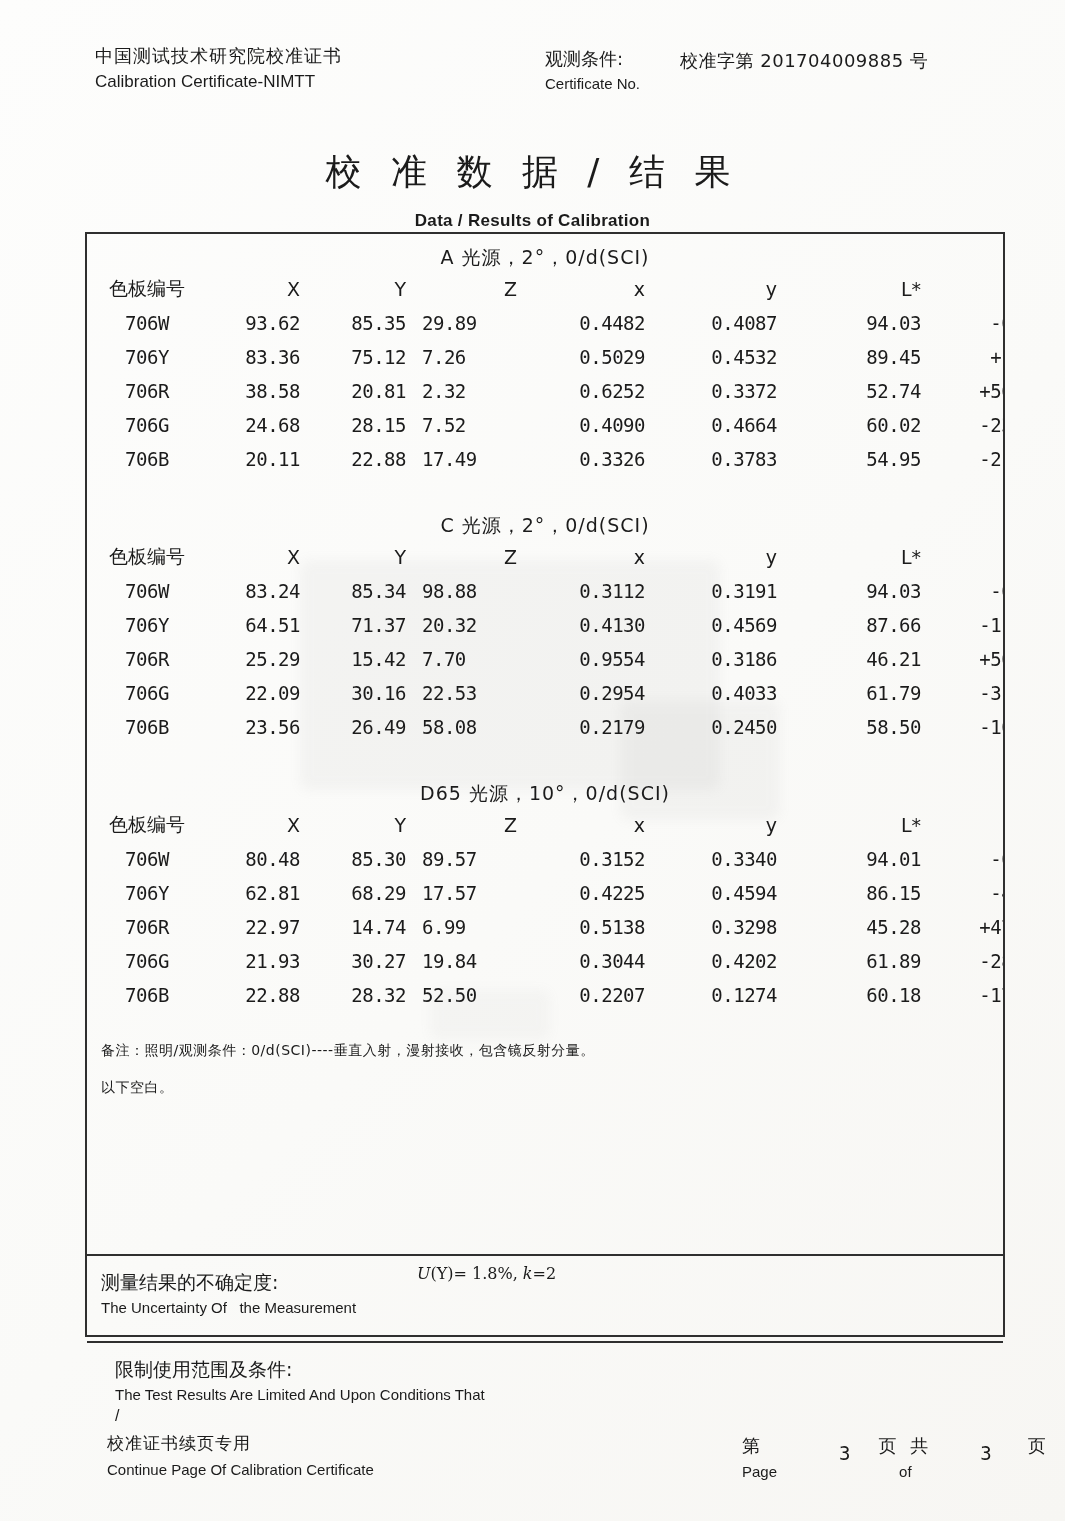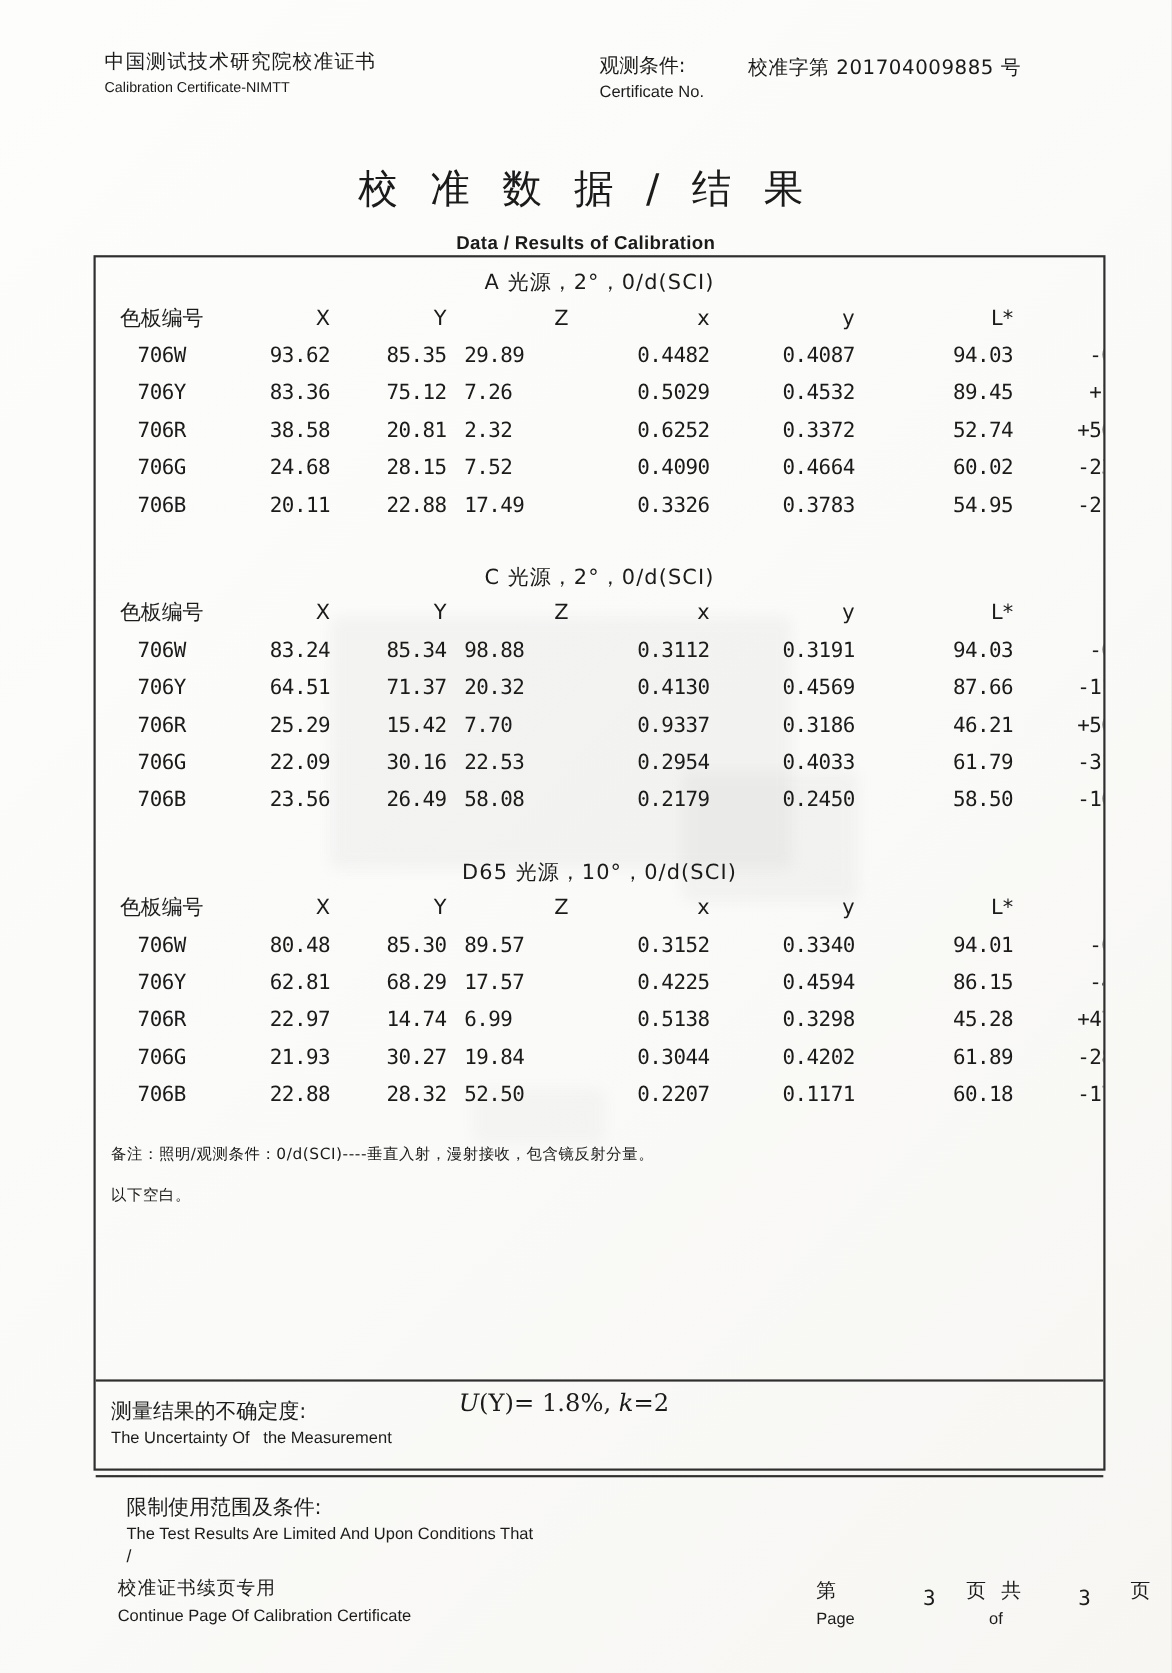"Calibration Certificate-NIMTT" .hdr-org .en { font-size: 13px -> 17px }
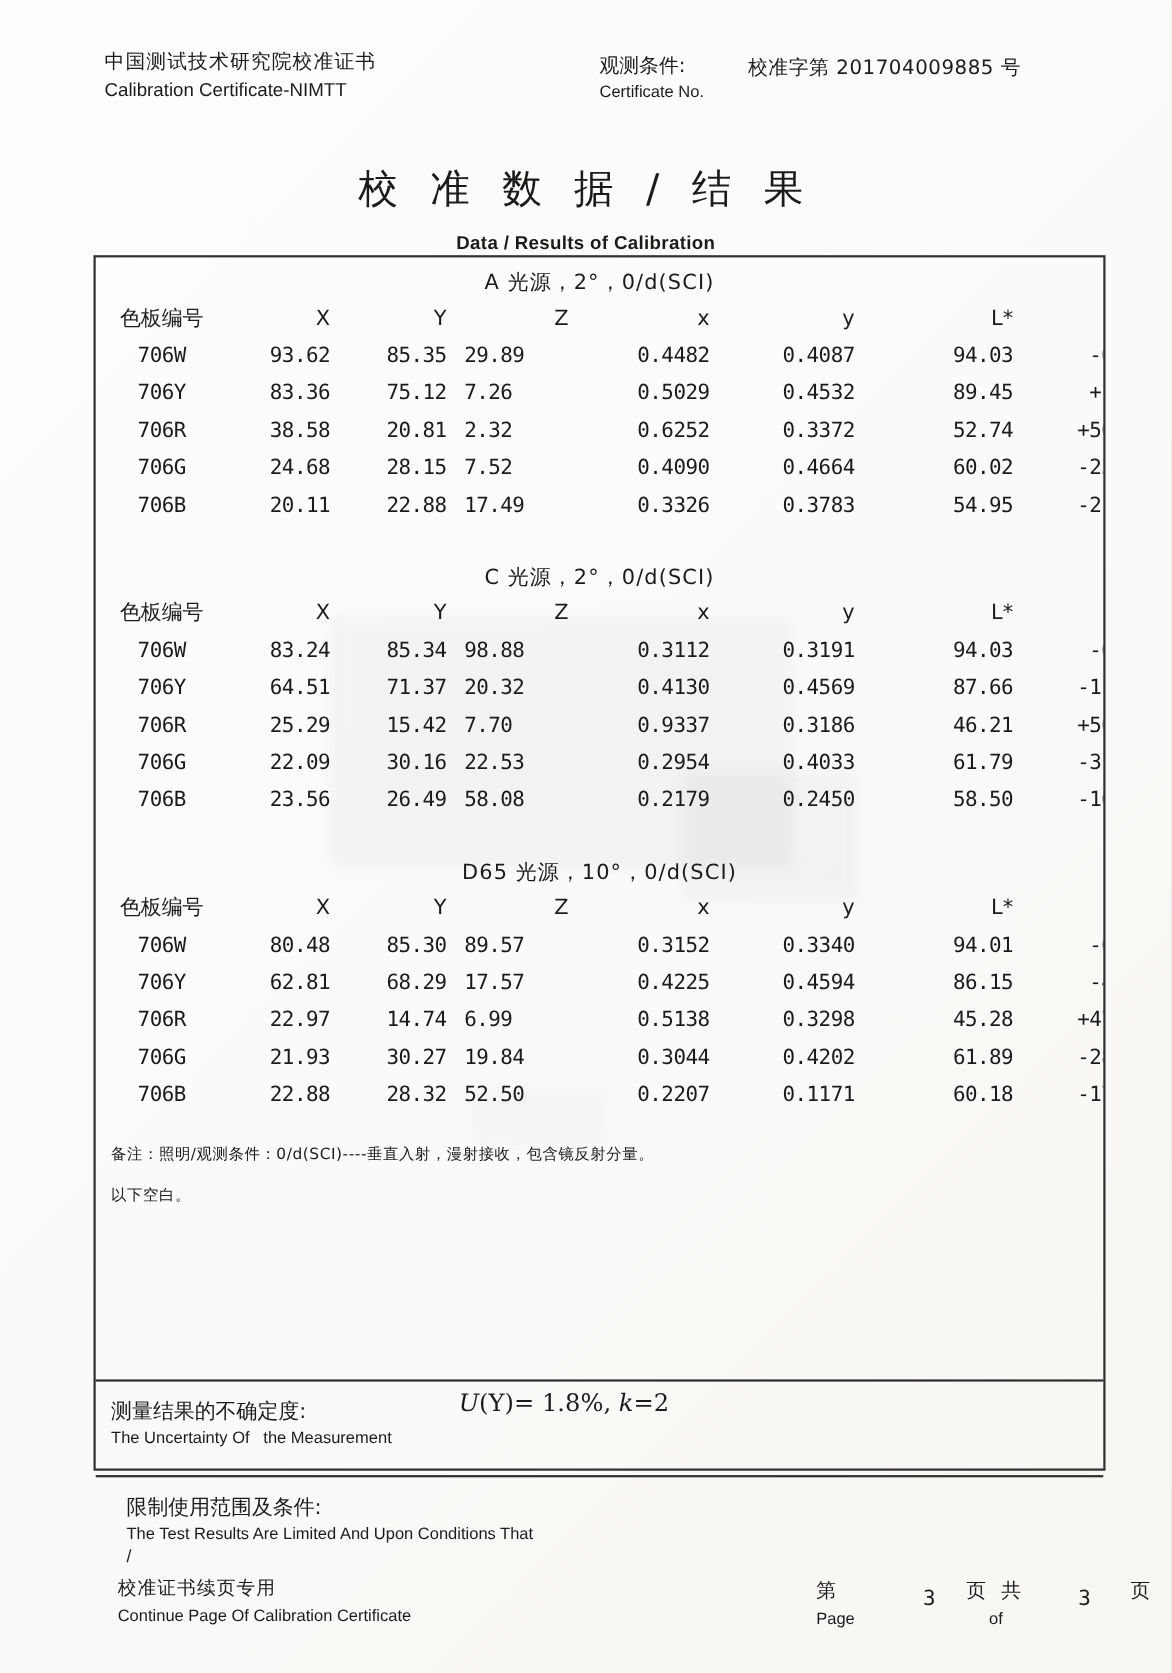"0.9337" td.c4 { text: 0.9337 -> 0.9554 }
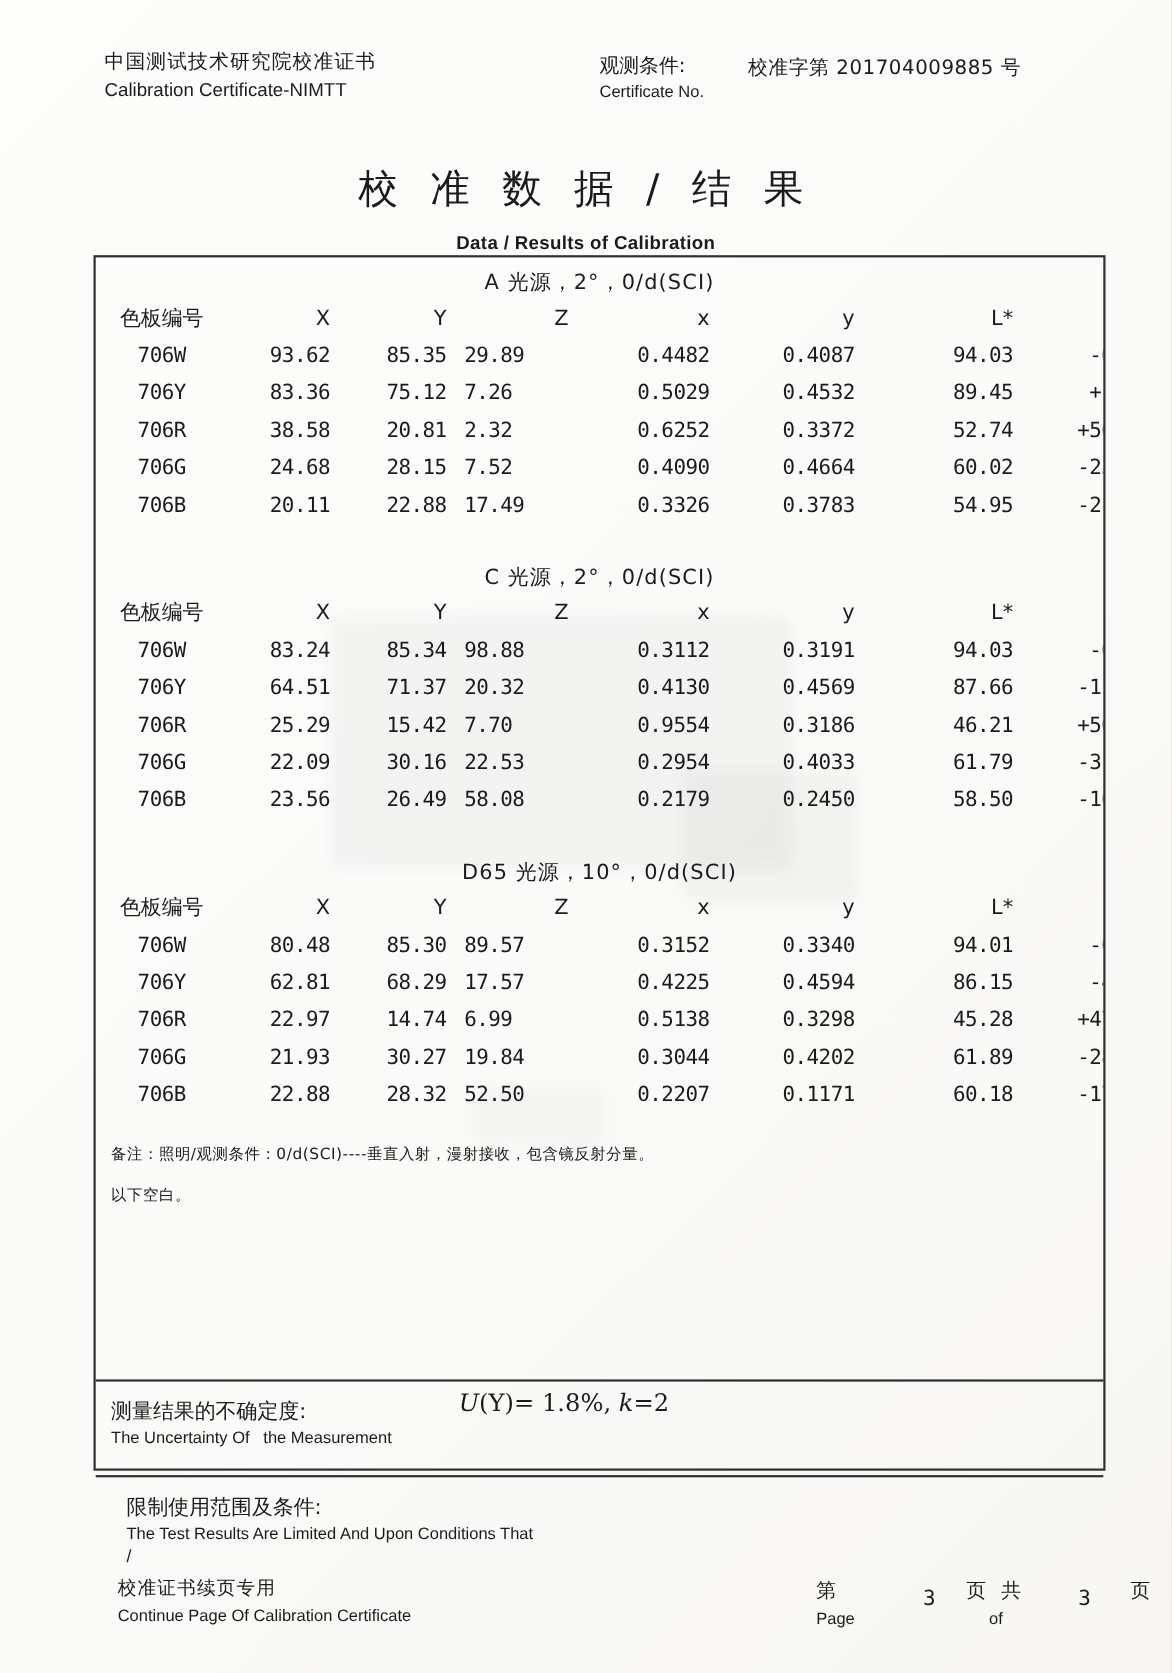"0.1171" td.c5 { text: 0.1171 -> 0.1274 }
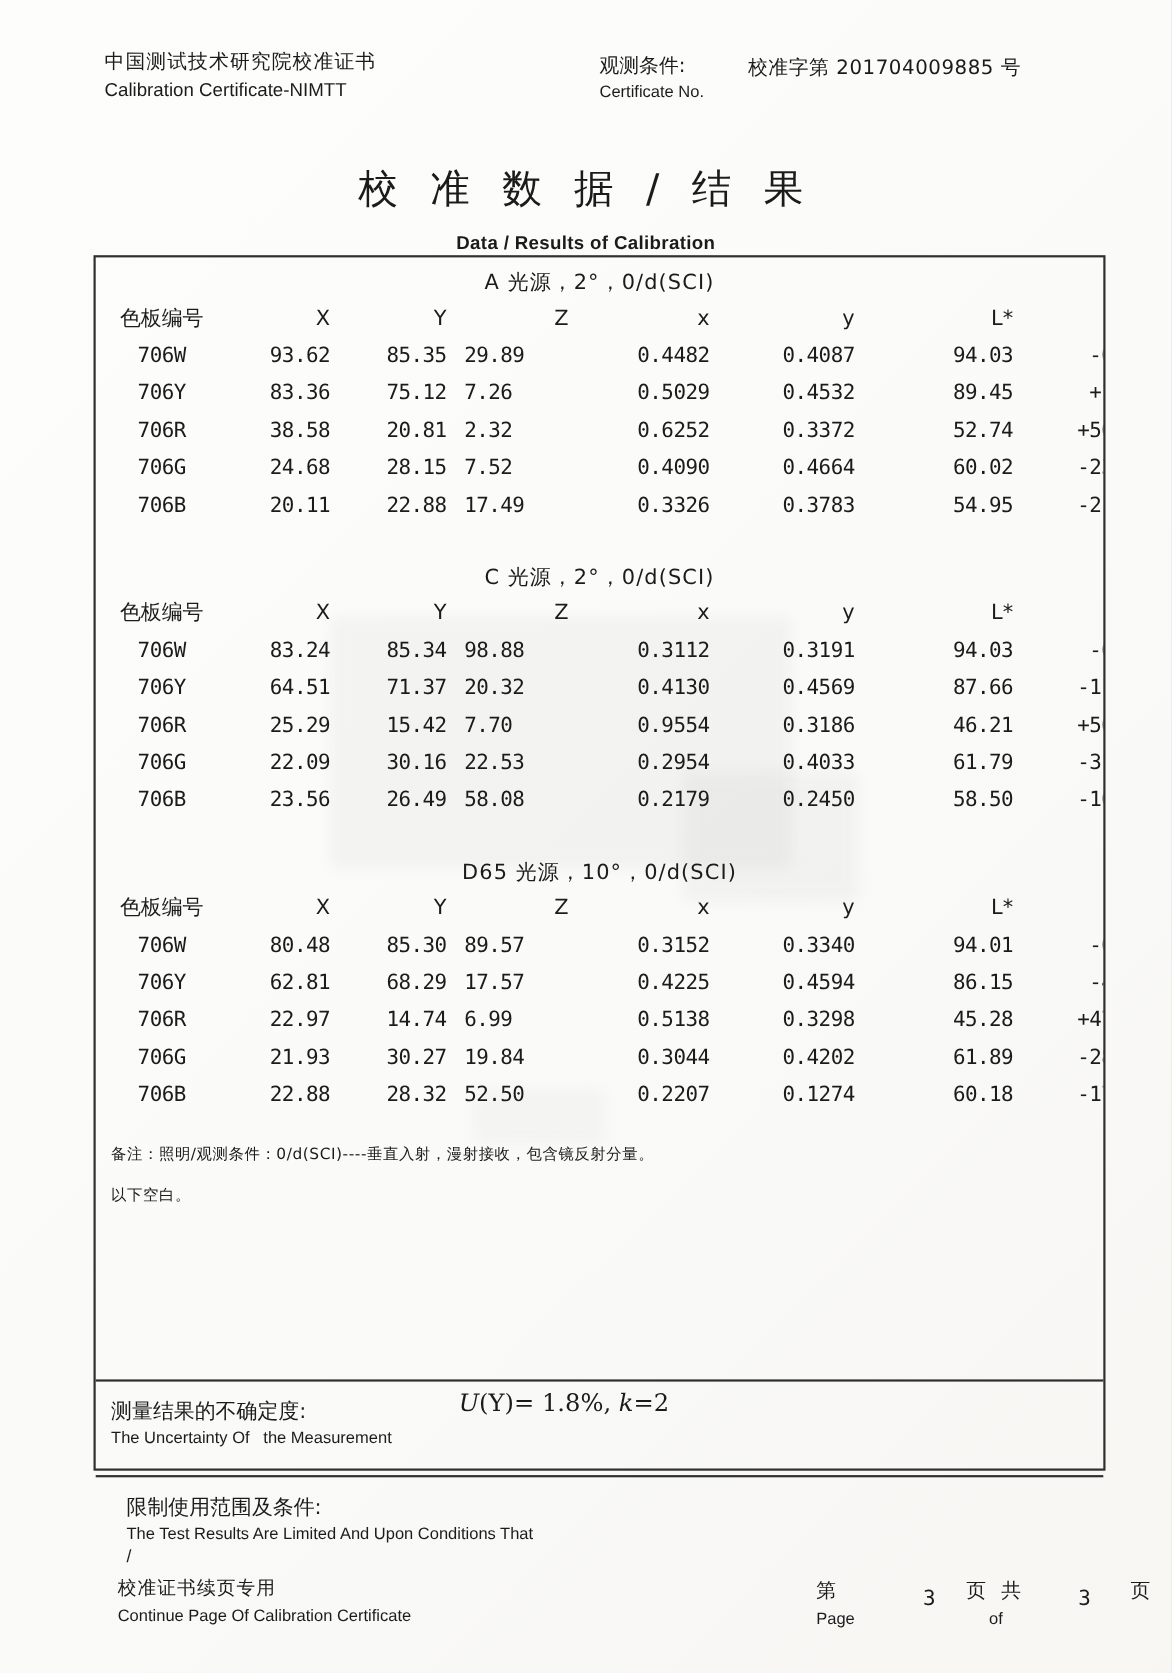"U(Y)= 1.8%, k=2" .unc-value { font-size: 22px -> 16px }
